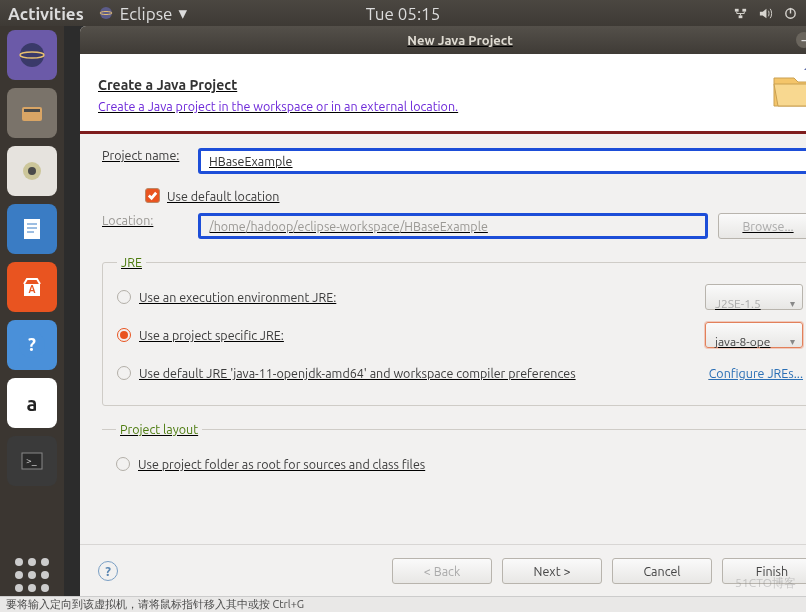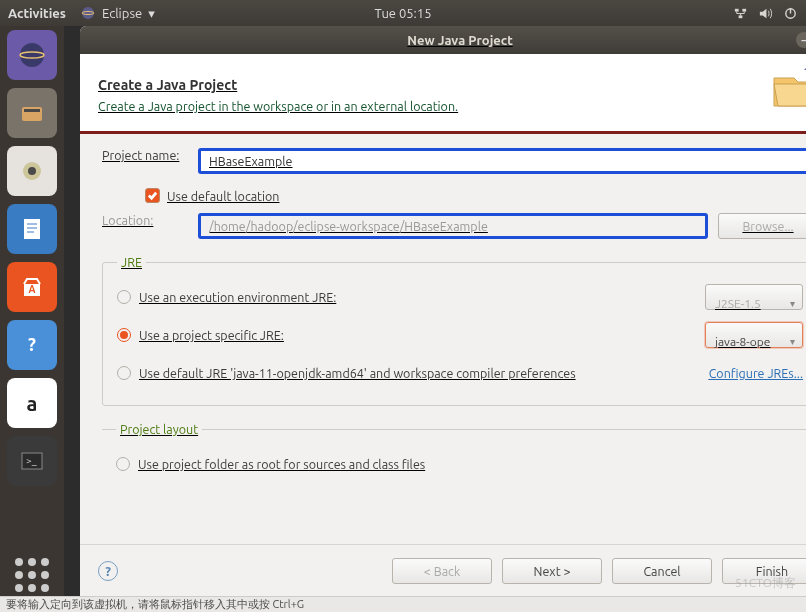"Activities" .topbar { font-size: 13px -> 17px }
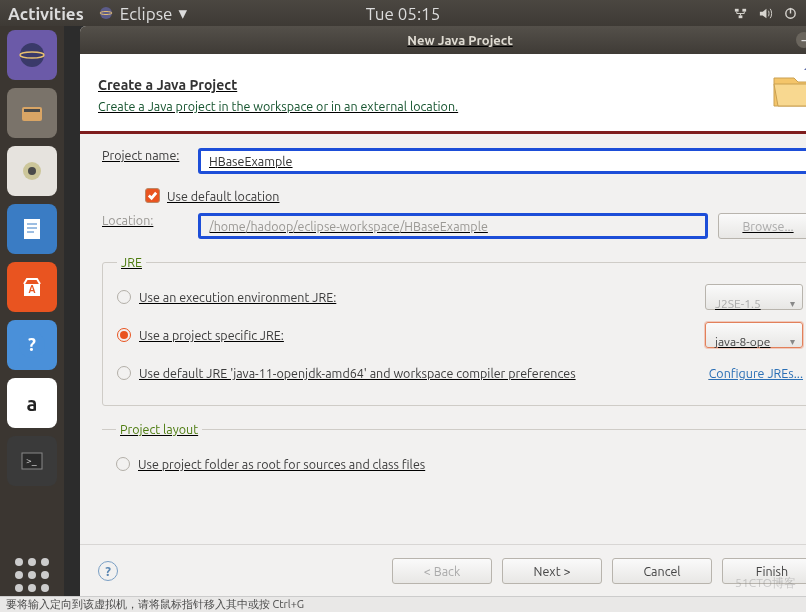"Create a Java project in" .header p { color: #14532d -> #6d28d9 }
